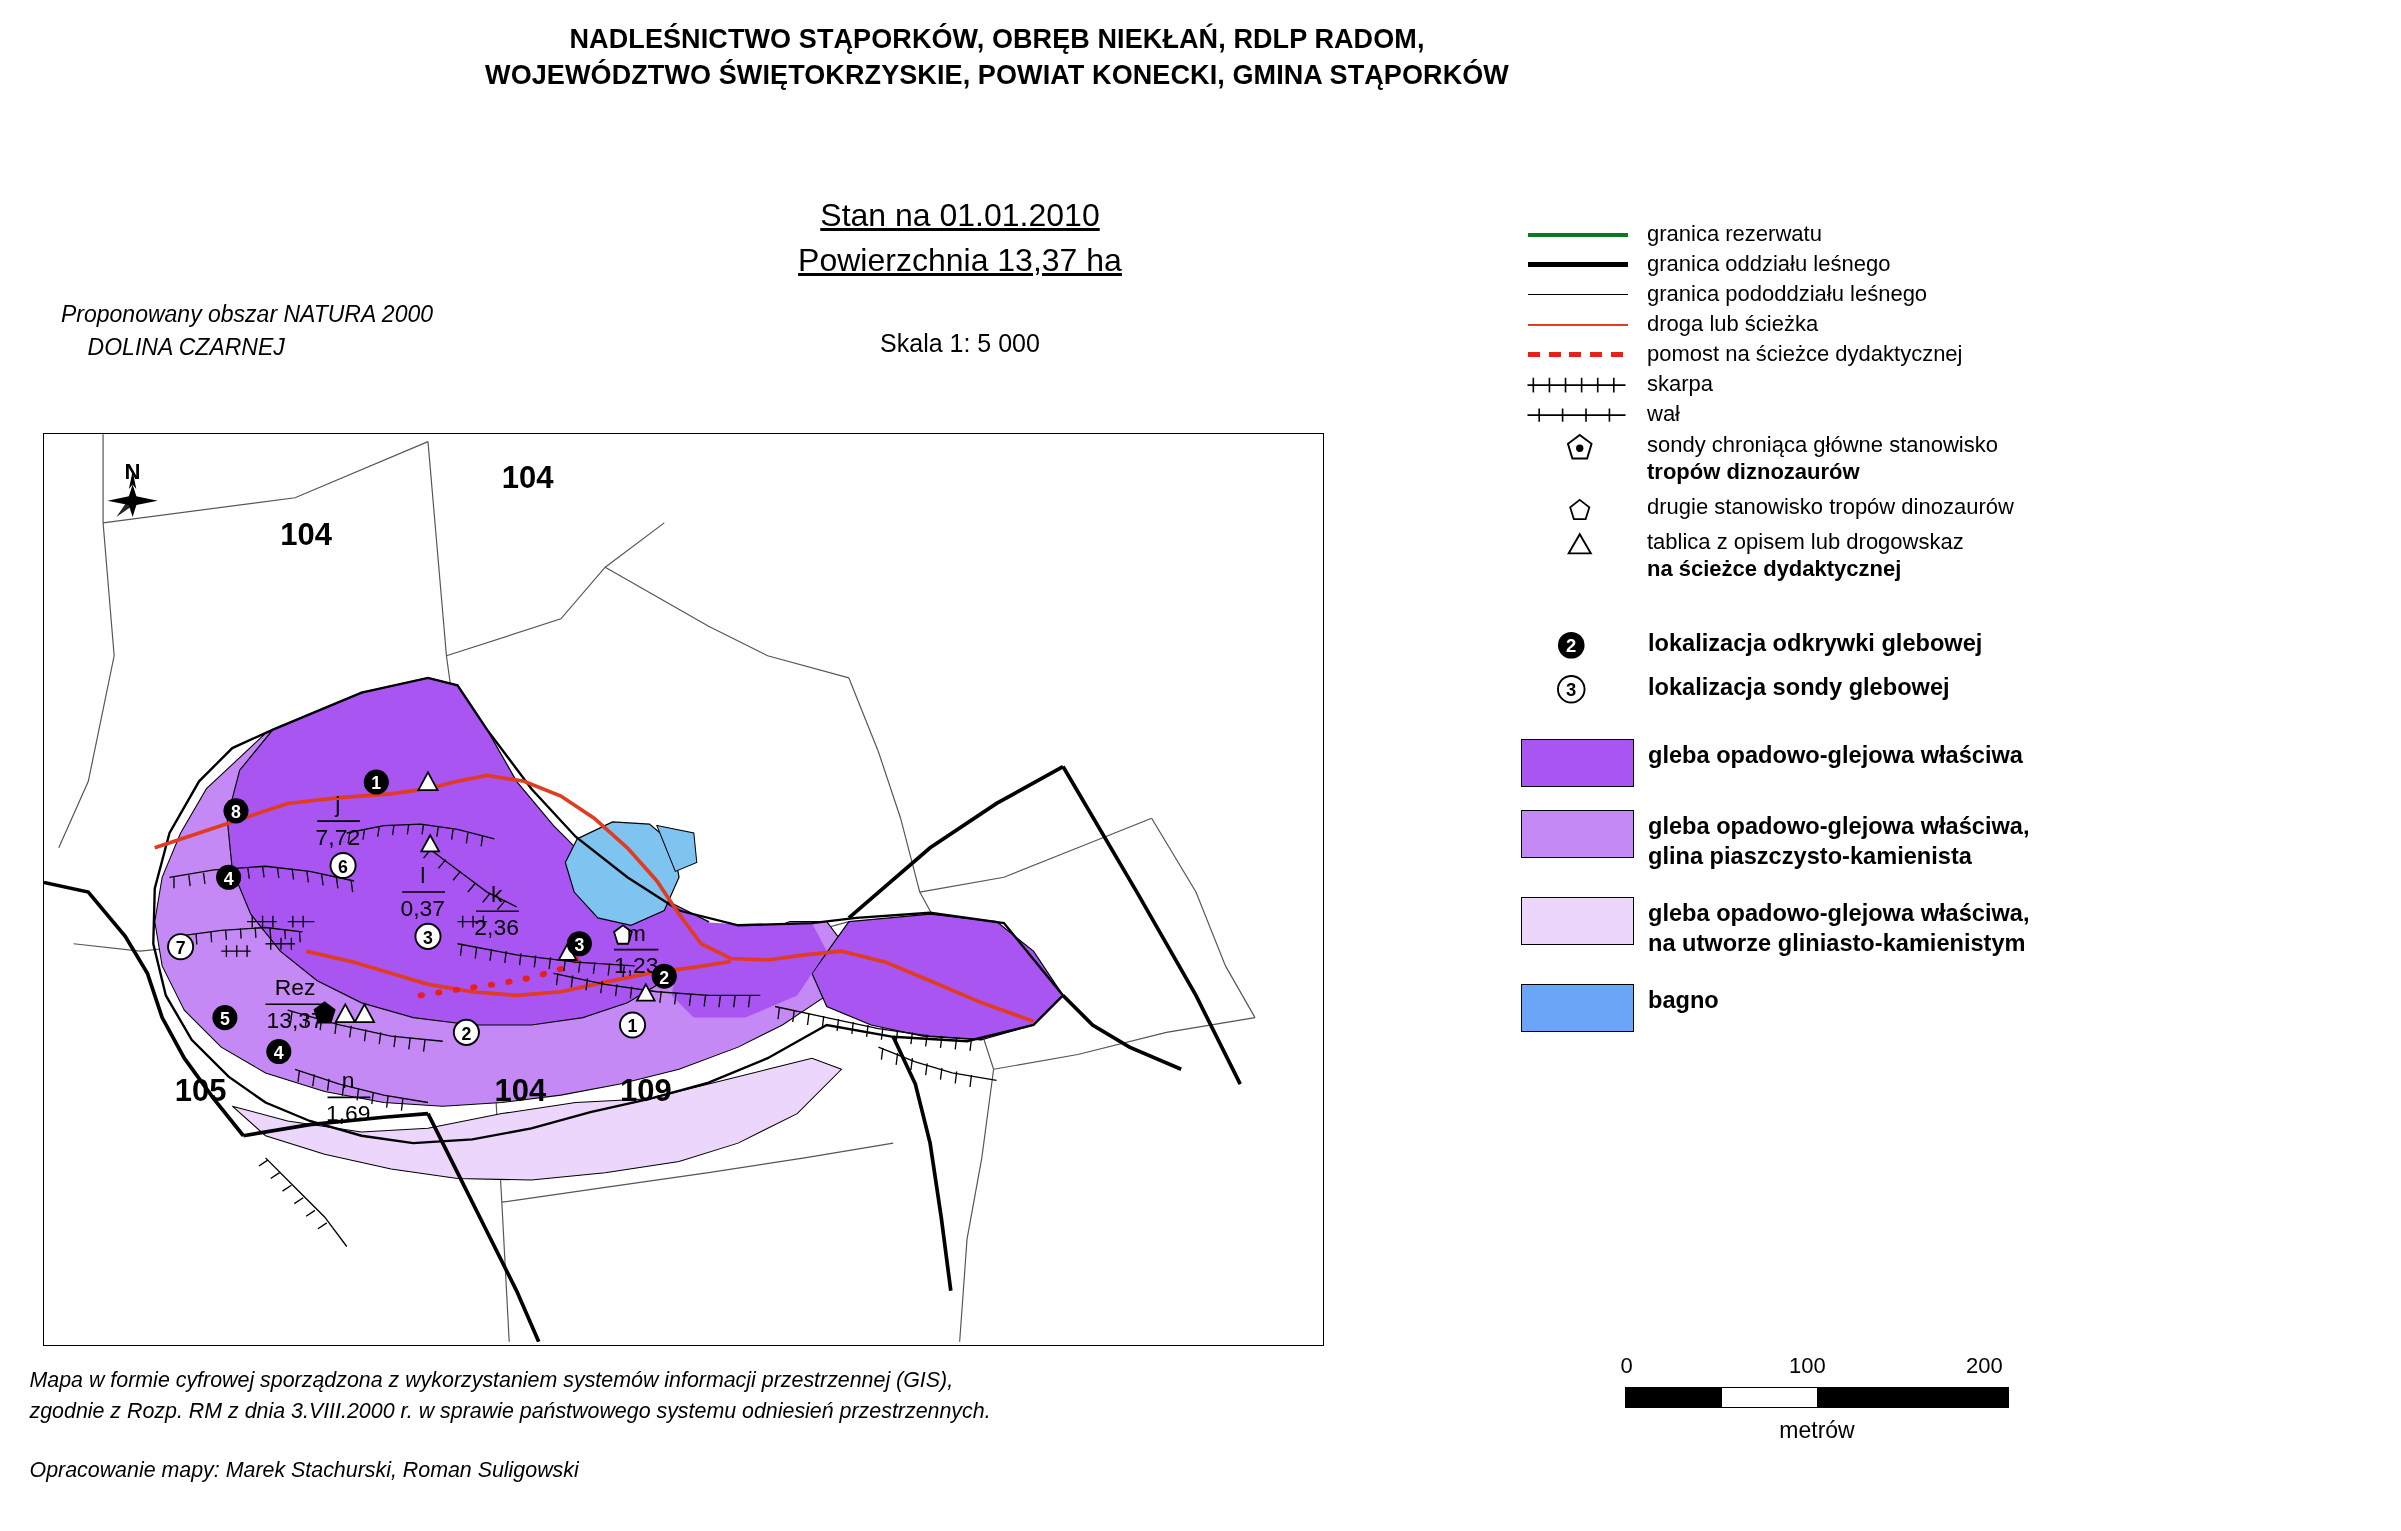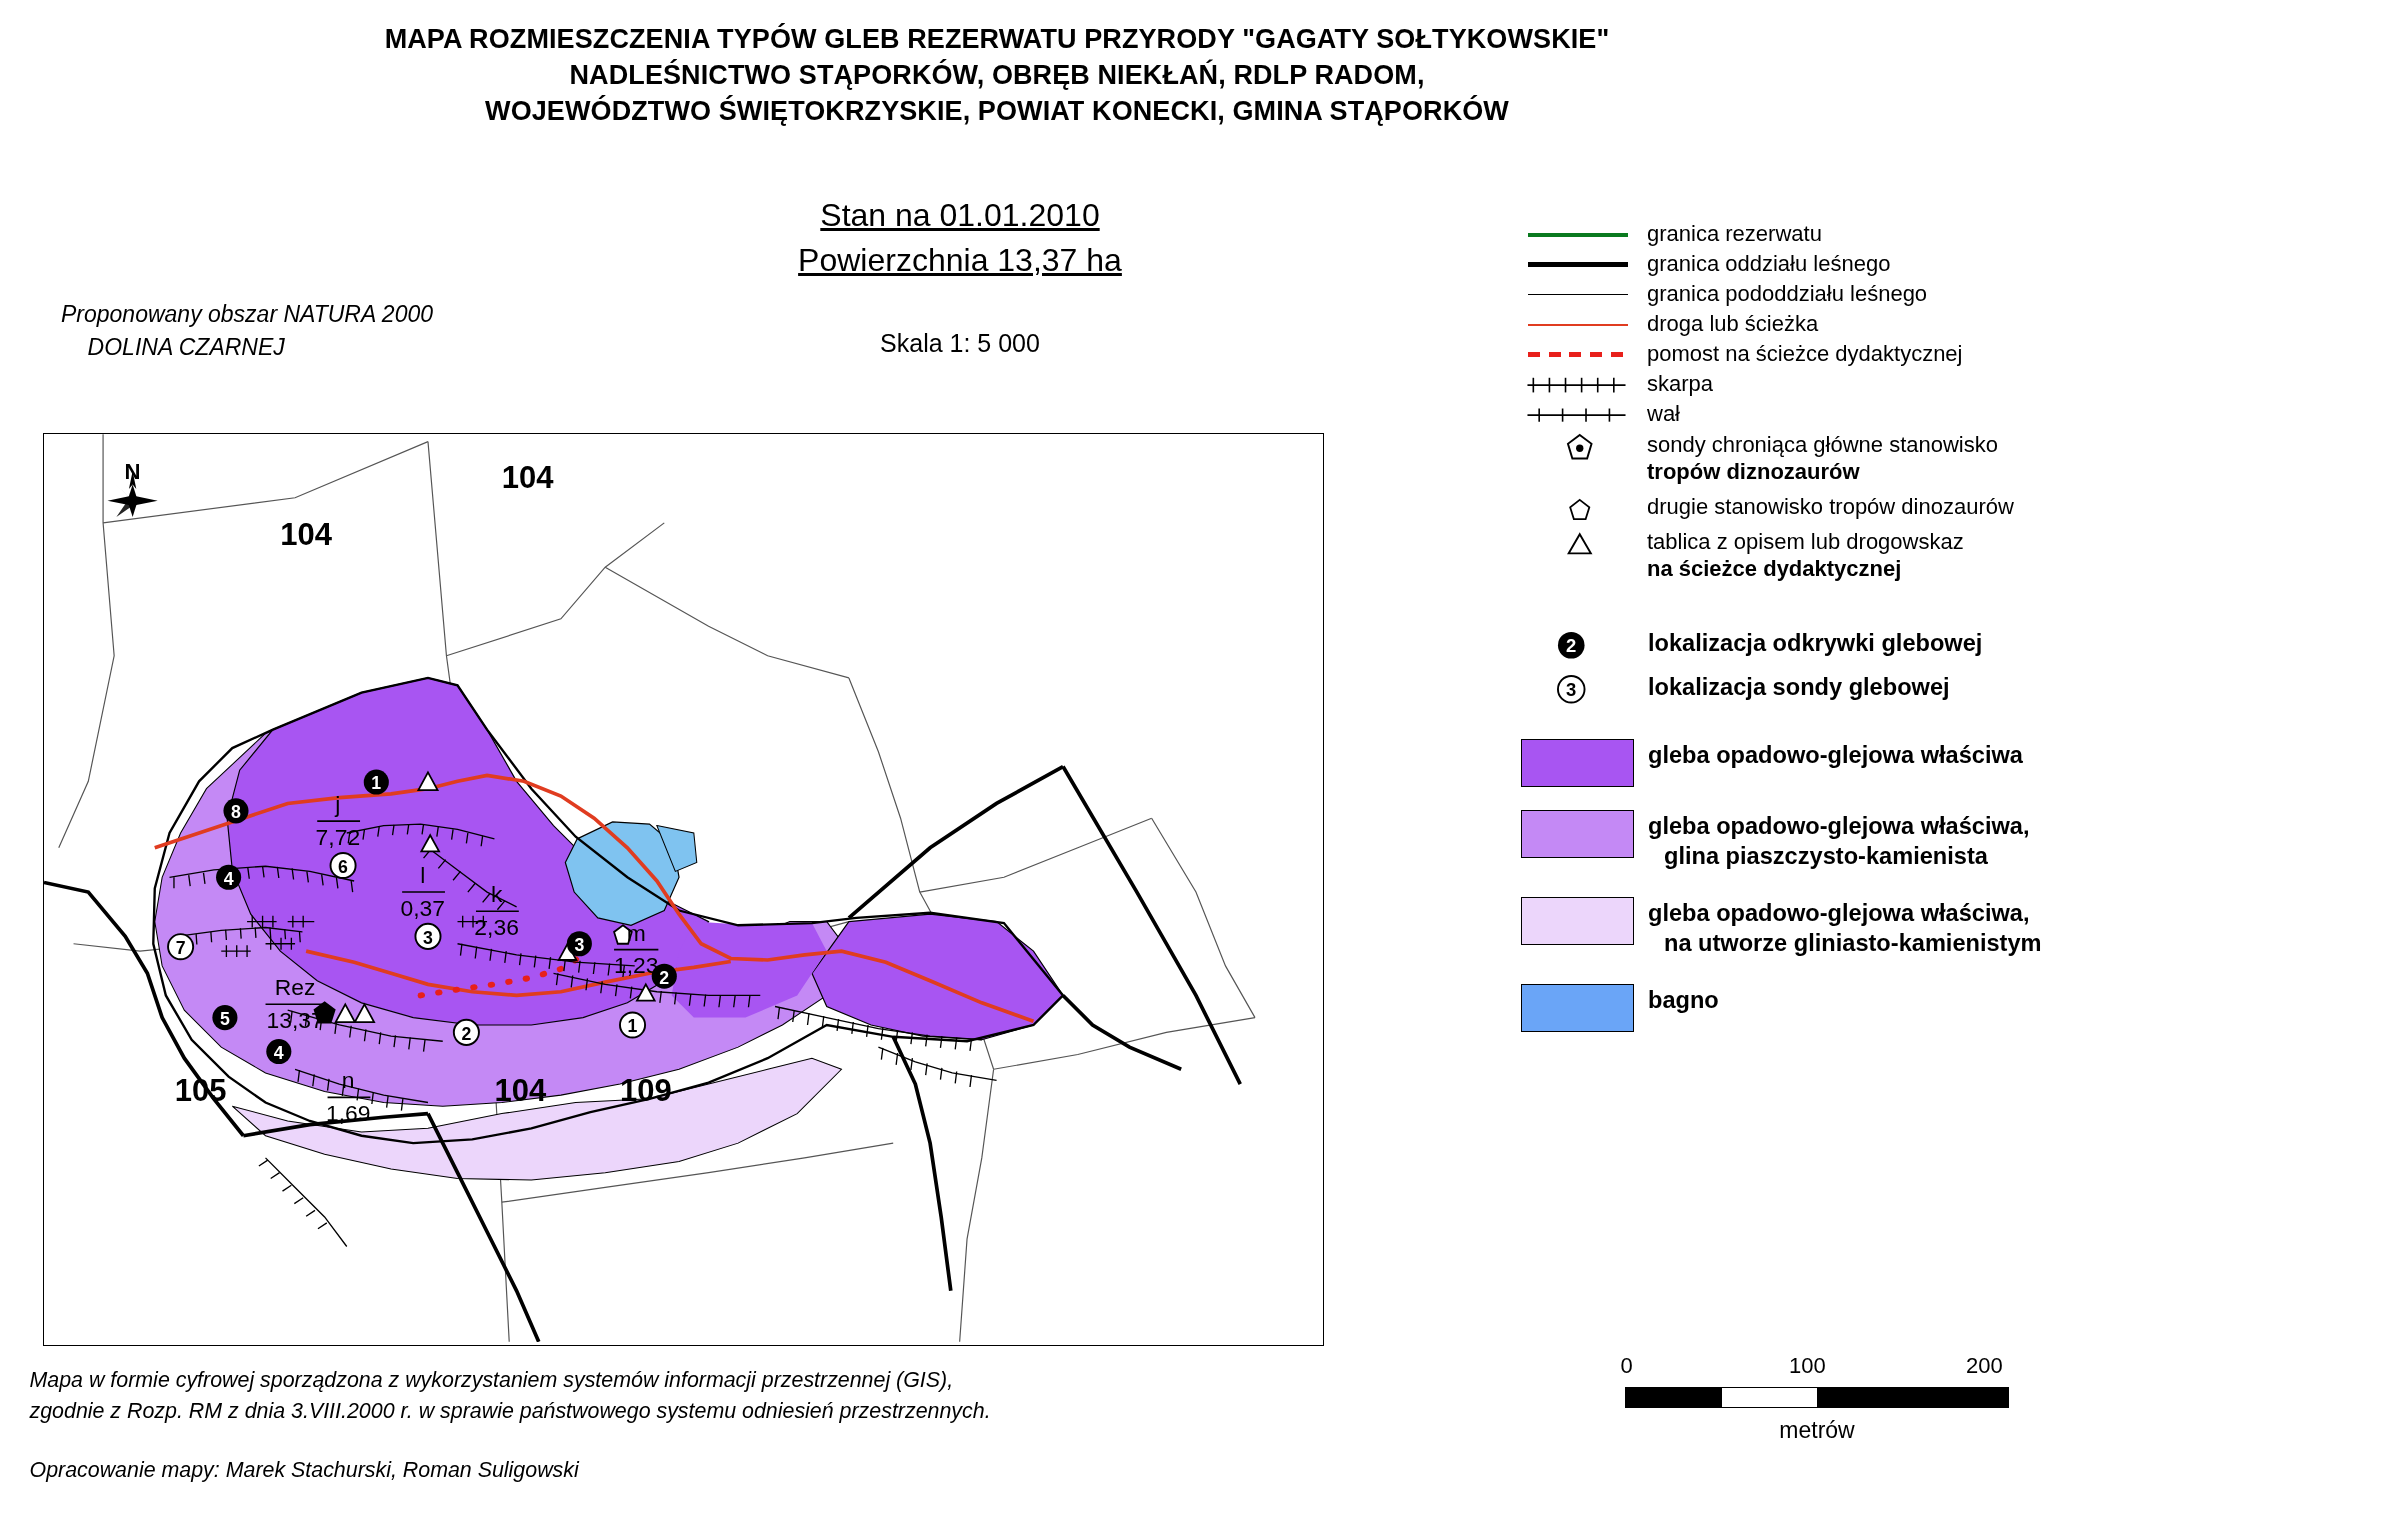"MAPA ROZMIESZCZENIA TYPÓW GLEB REZERWATU" div.title-line { html: <div>MAPA ROZMIESZCZENIA TYPÓW GLEB REZERWATU PRZYRODY "GAGATY SOŁTYKOWSKIE"</div> -> none }
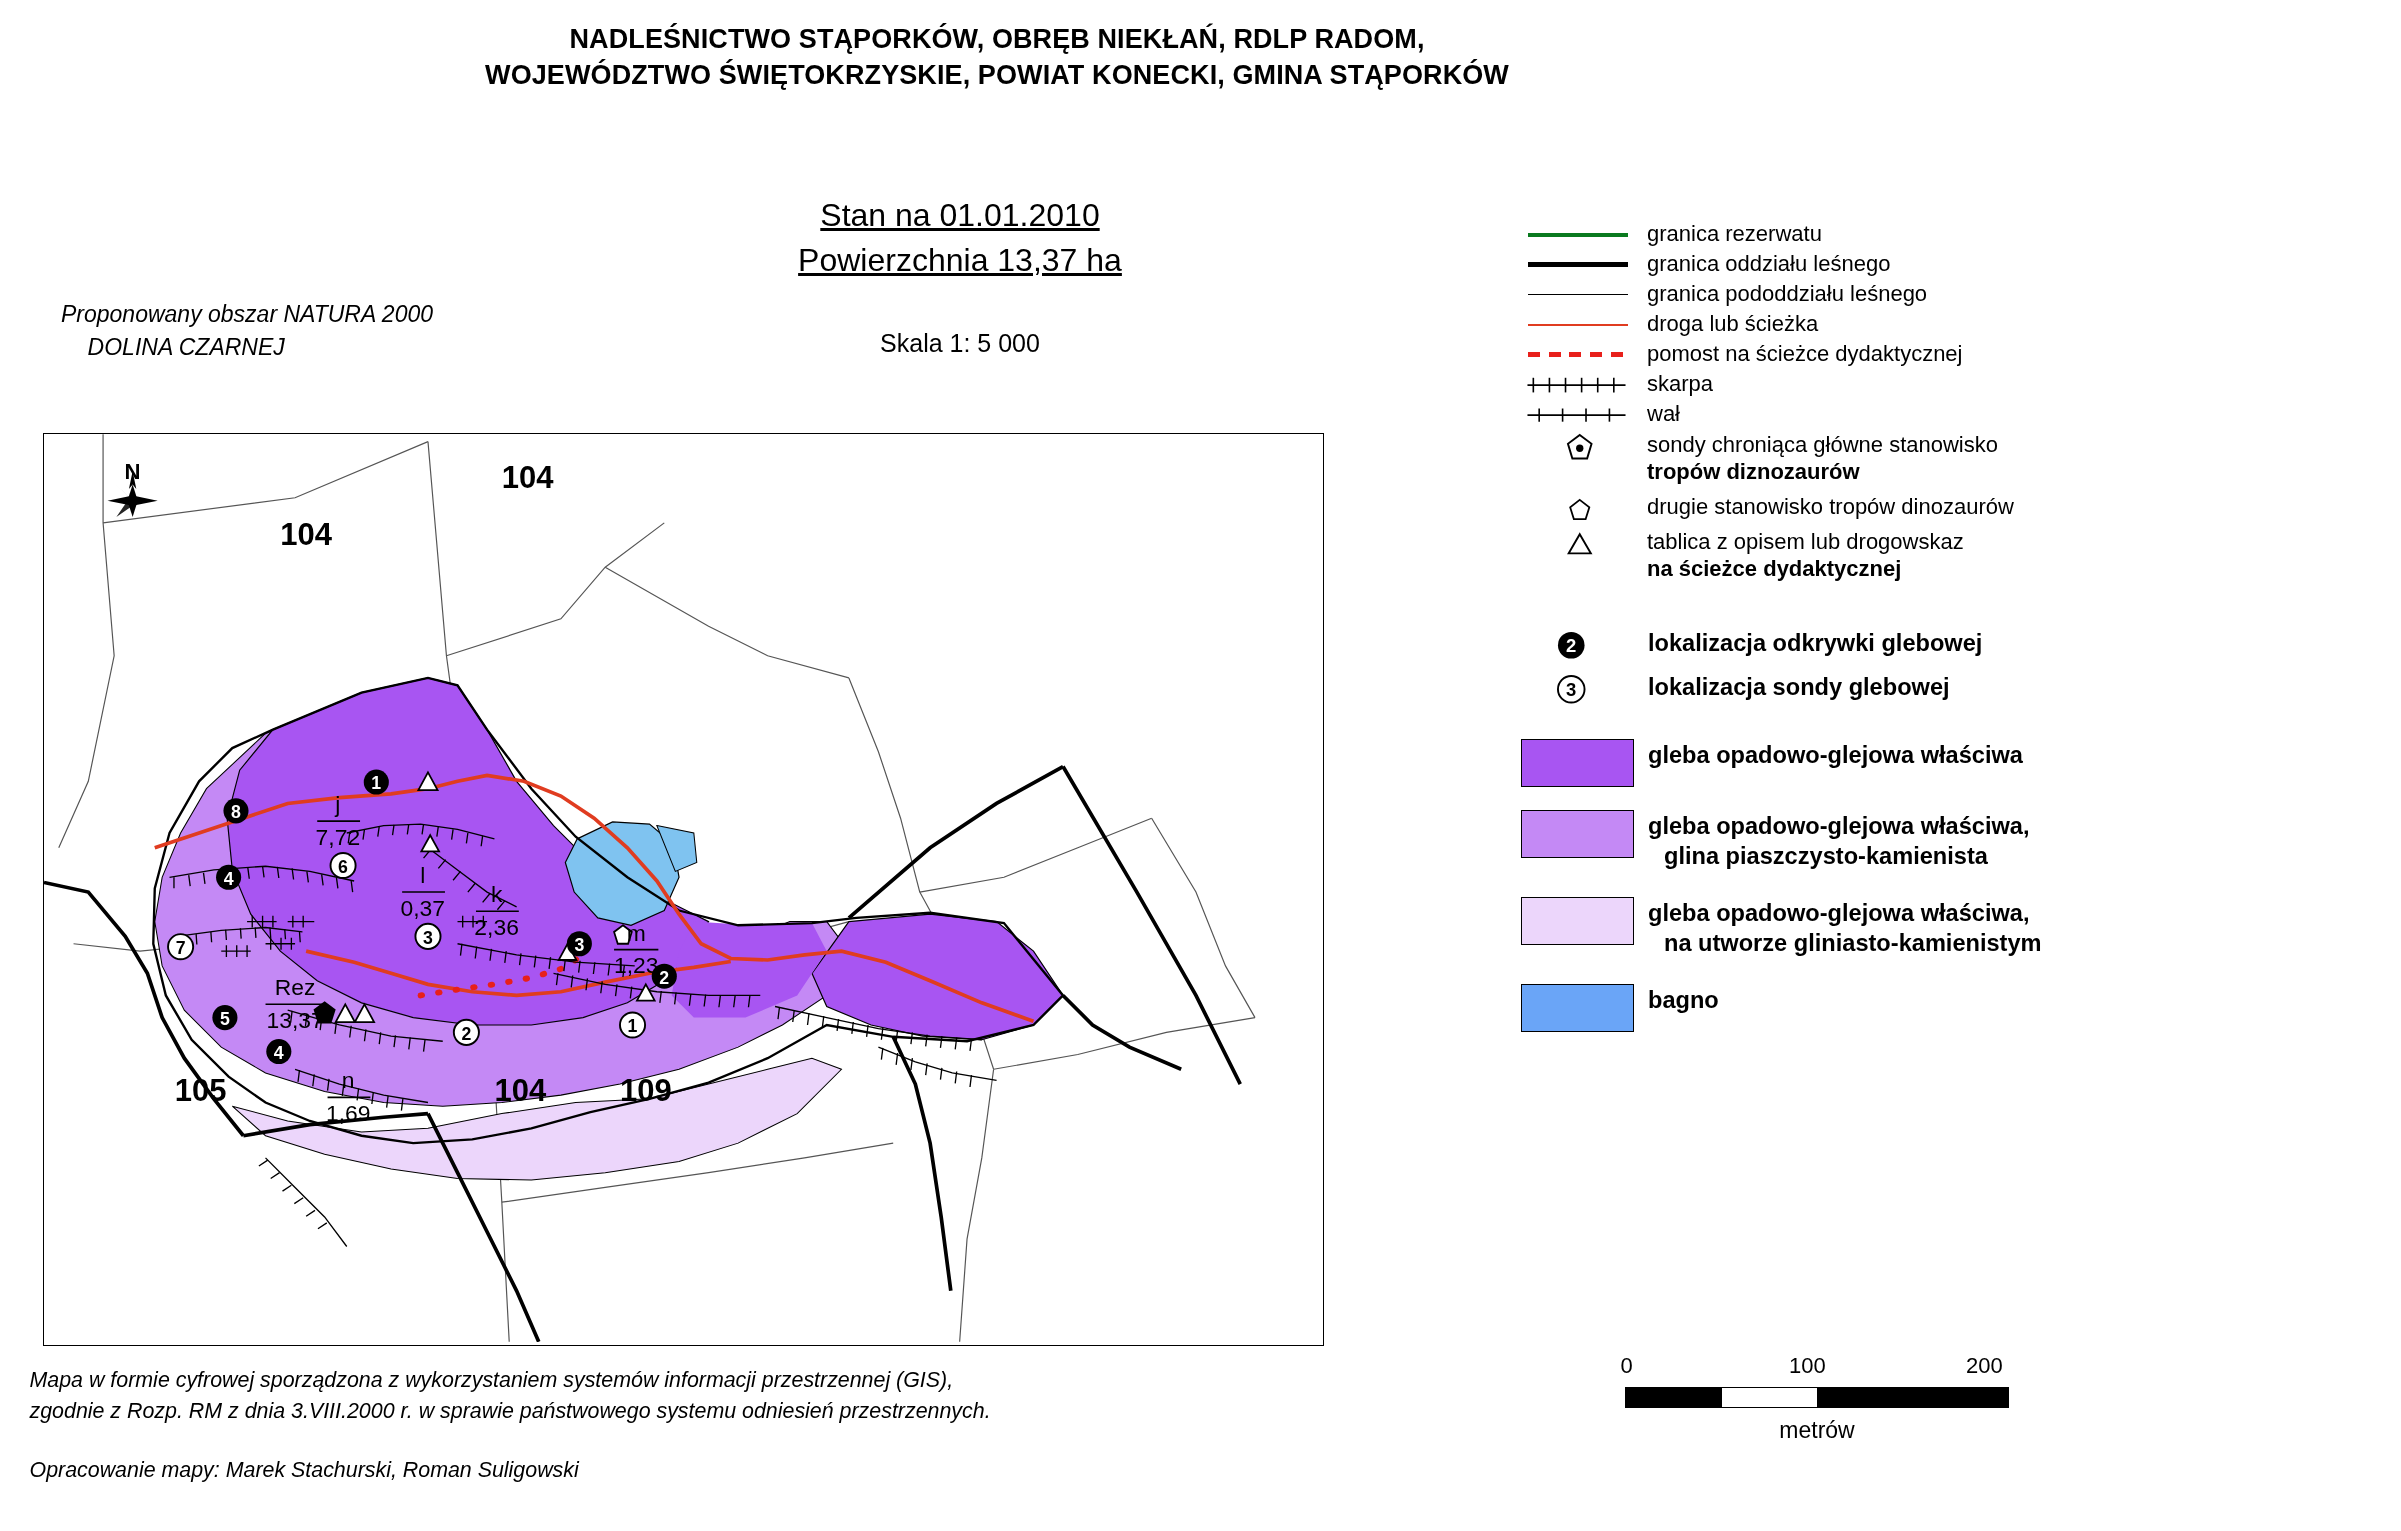"glina piaszczysto-kamienista" .leg-area .lbl2 { left: 143px -> 127px }
